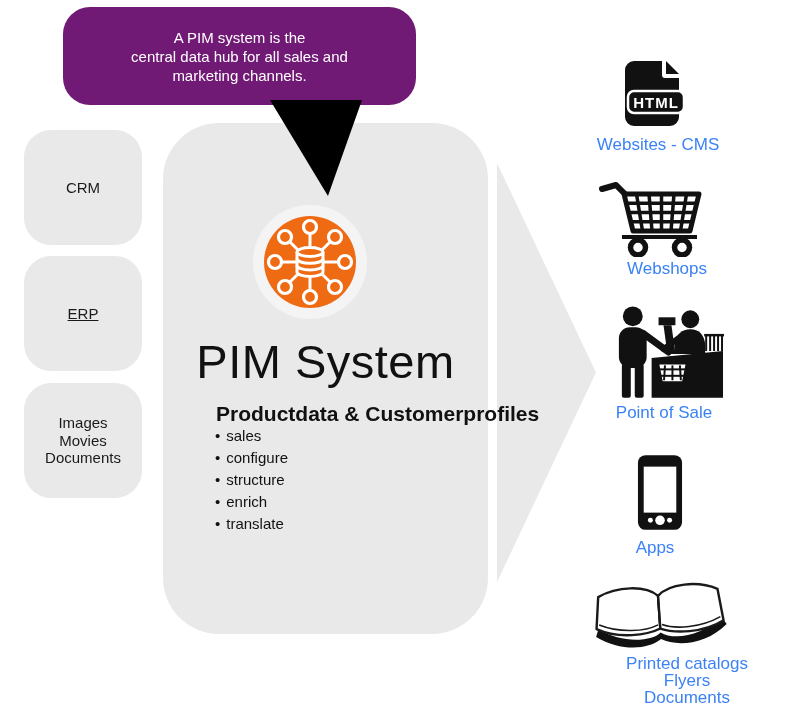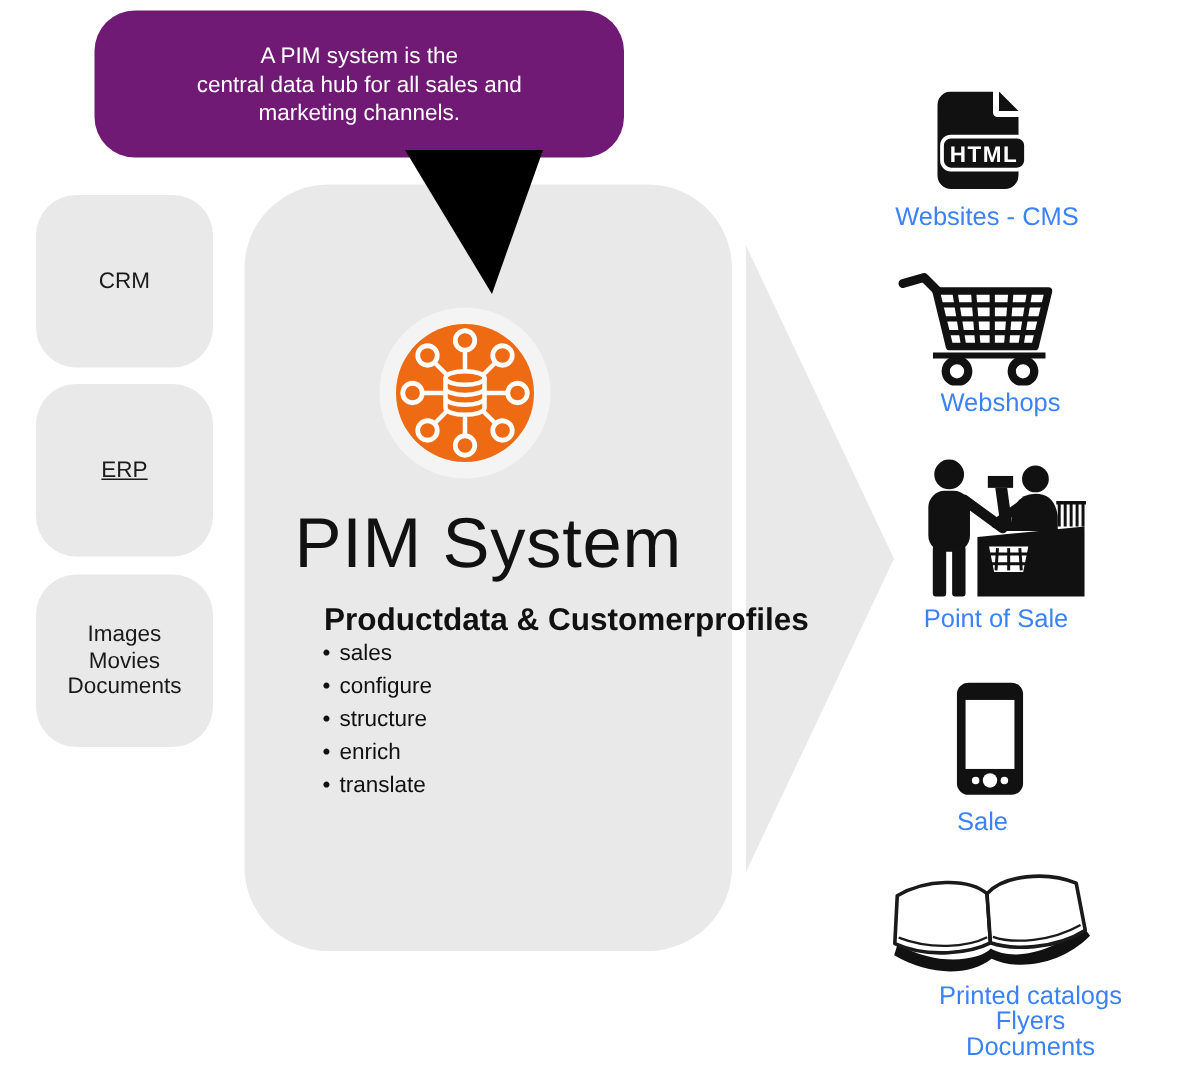"Sale" div { text: Sale -> Apps }
